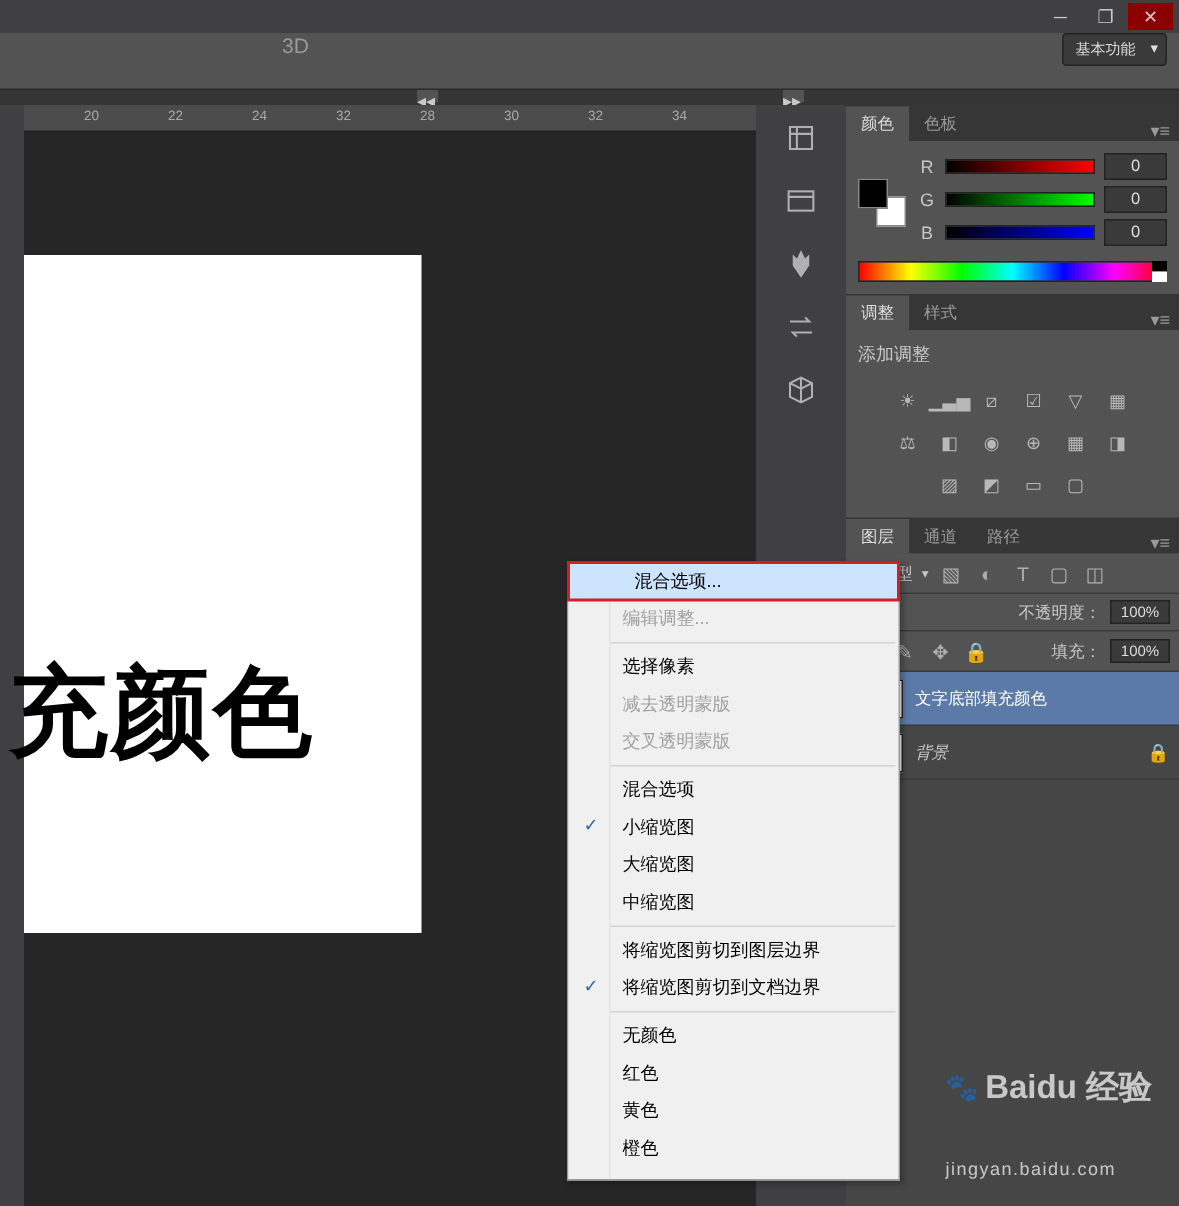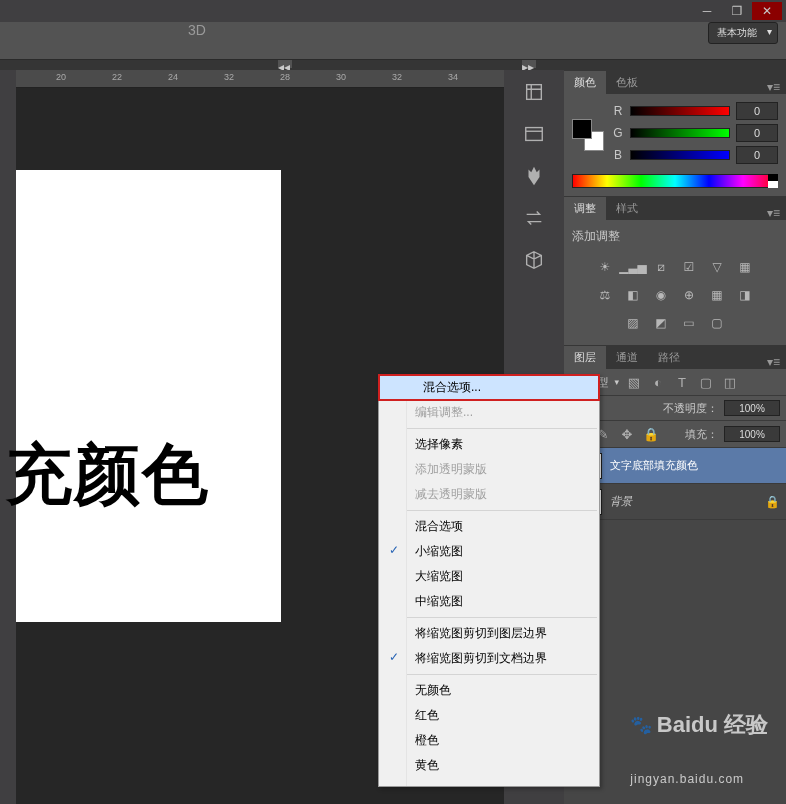"100%" .layers-row2 .pct-input { width: 56px -> 40px }
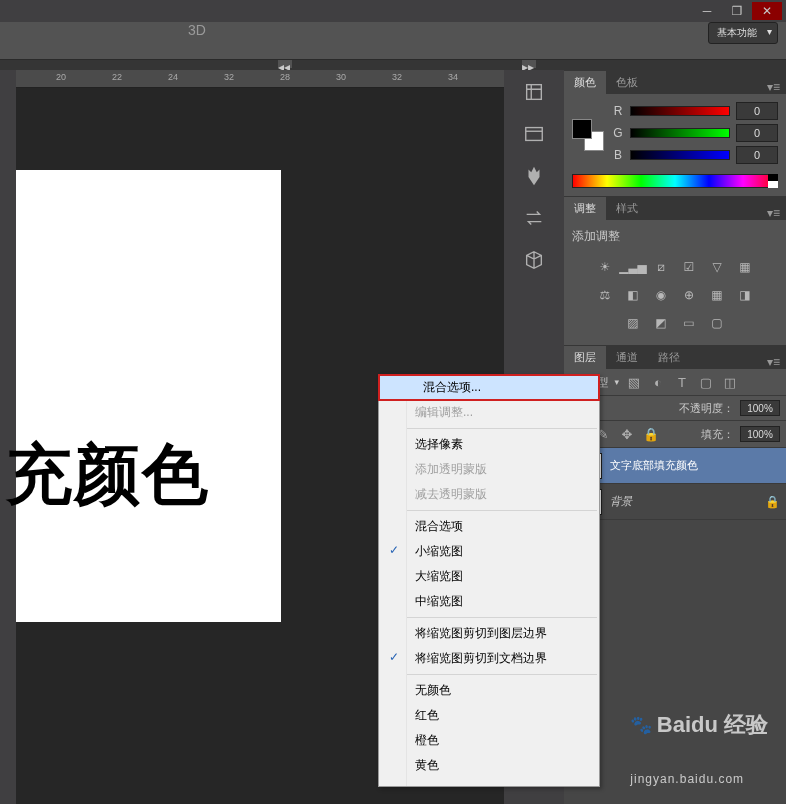"添加透明蒙版" div.ctx-item { html: <div><span>添加透明蒙版</span></div> -> none }
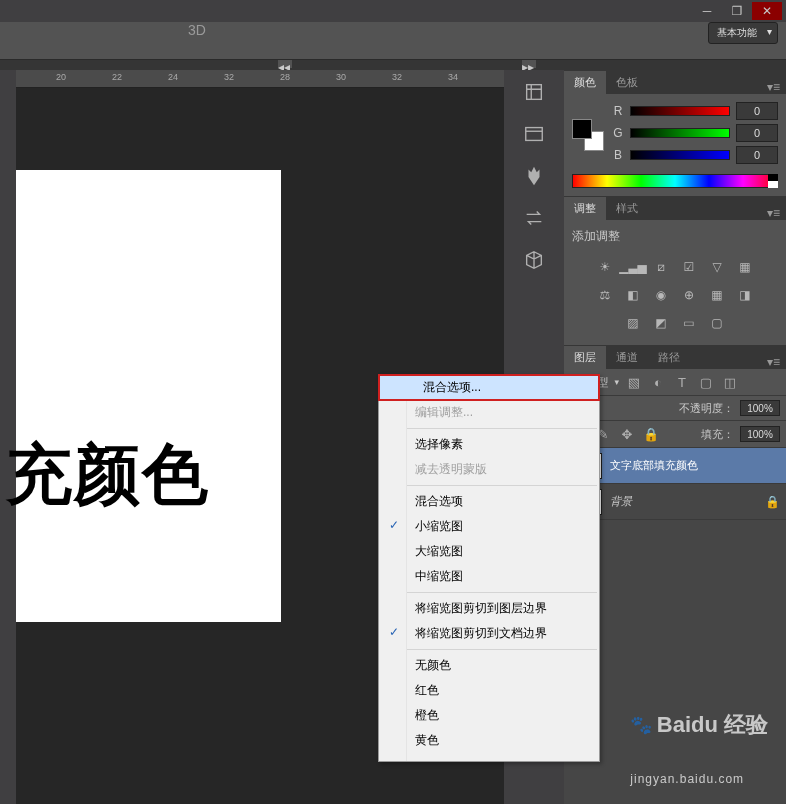"交叉透明蒙版" div.ctx-item { html: none -> <div><span>交叉透明蒙版</span></div> }
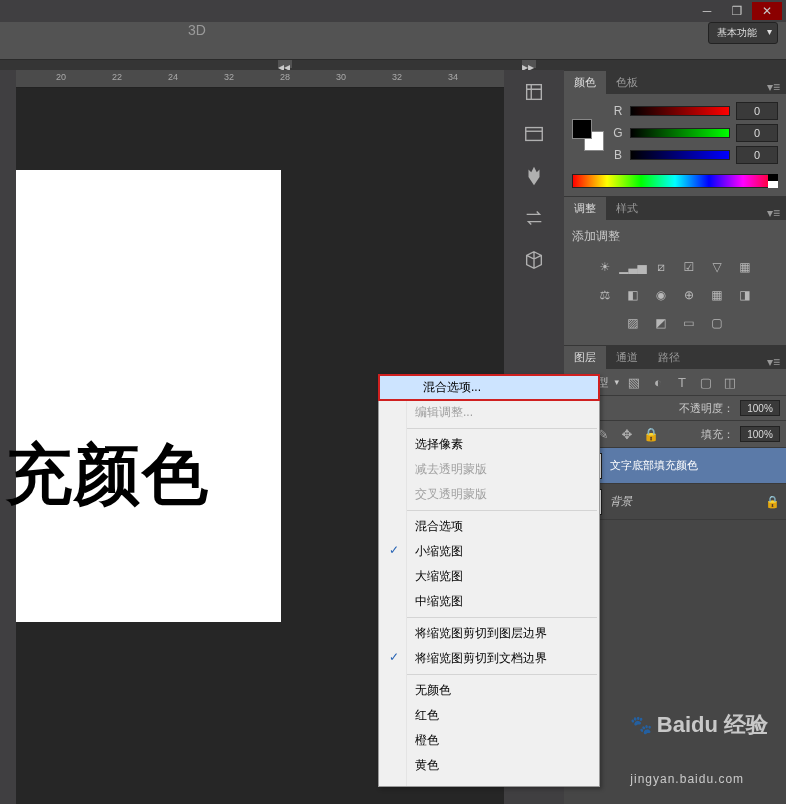"橙色" div.ctx-item { order: before "黄色" -> after "黄色" }
